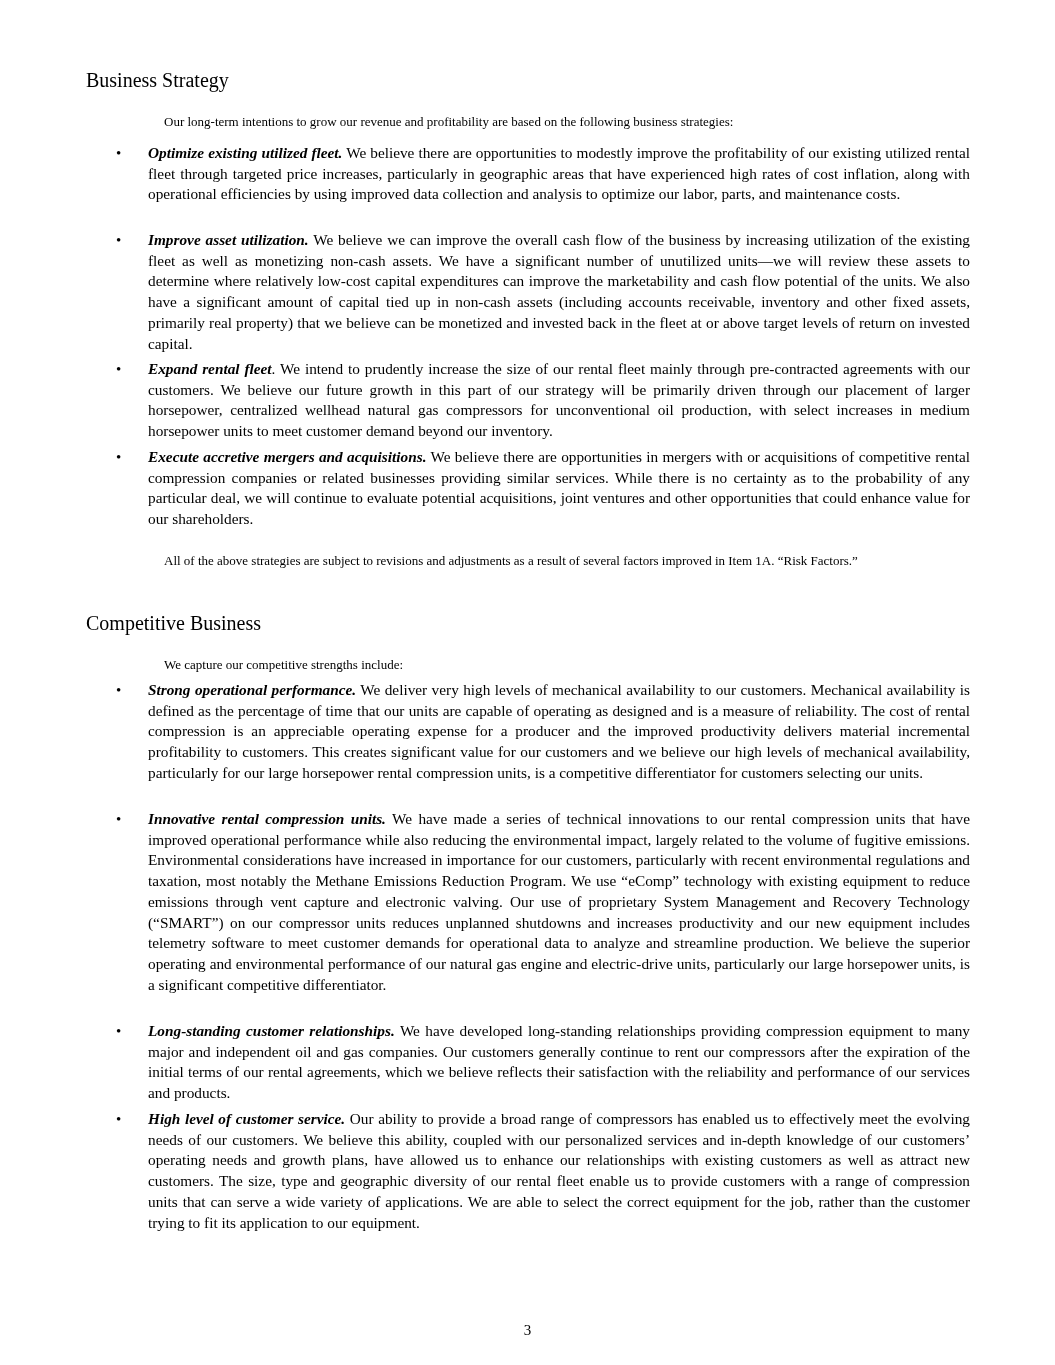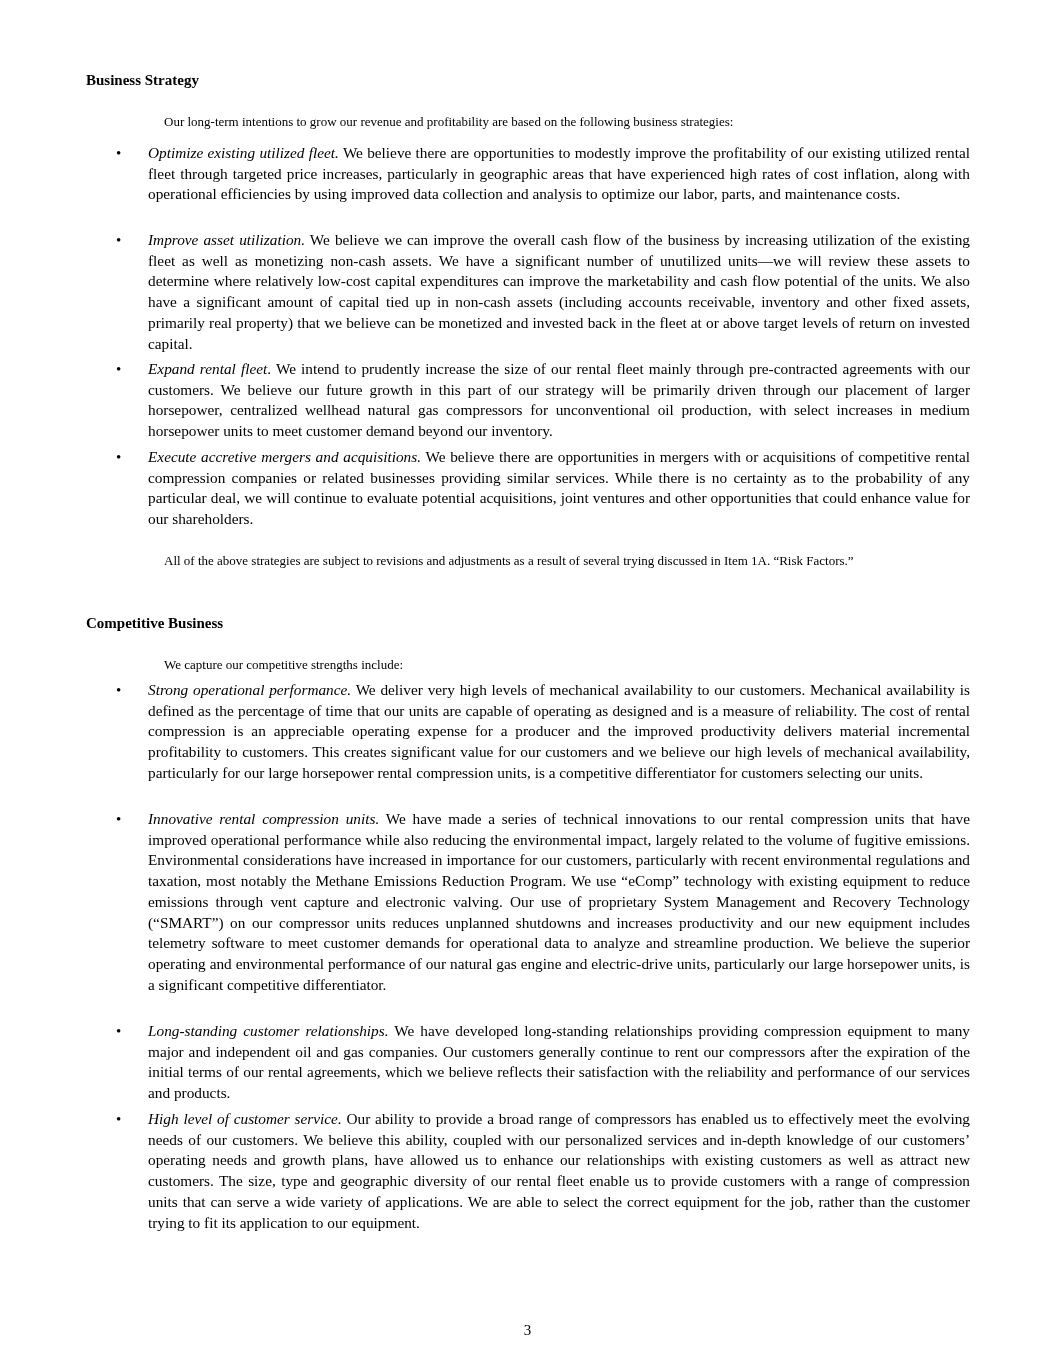"Business Strategy" .heading { font-size: 15px -> 20px; font-weight: bold -> normal }
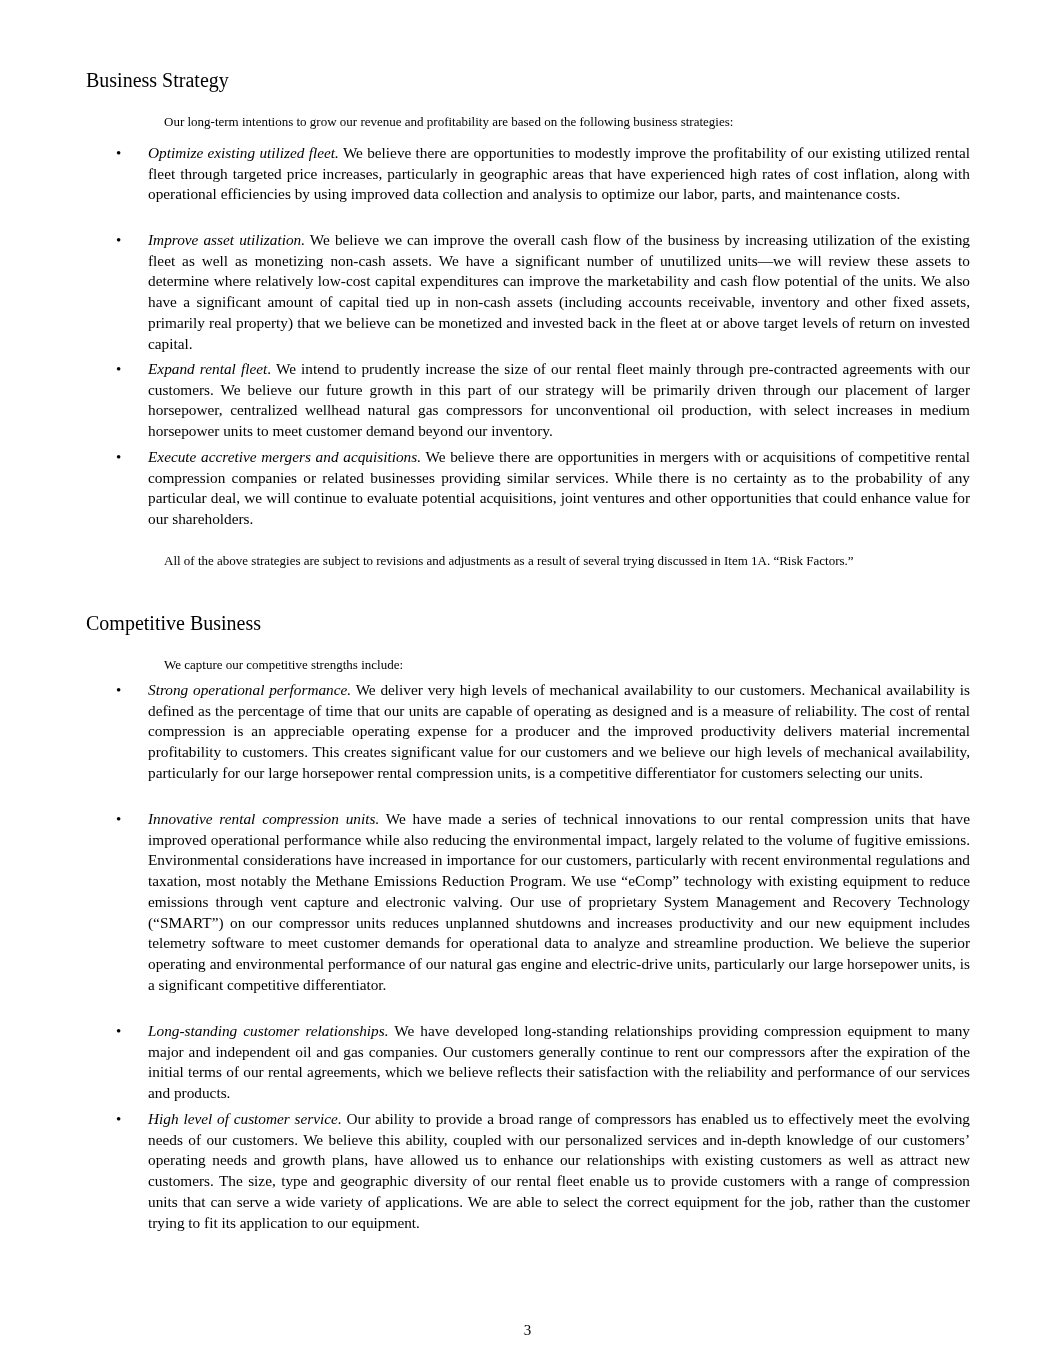"Optimize existing utilized fleet." .lead { font-weight: normal -> bold }
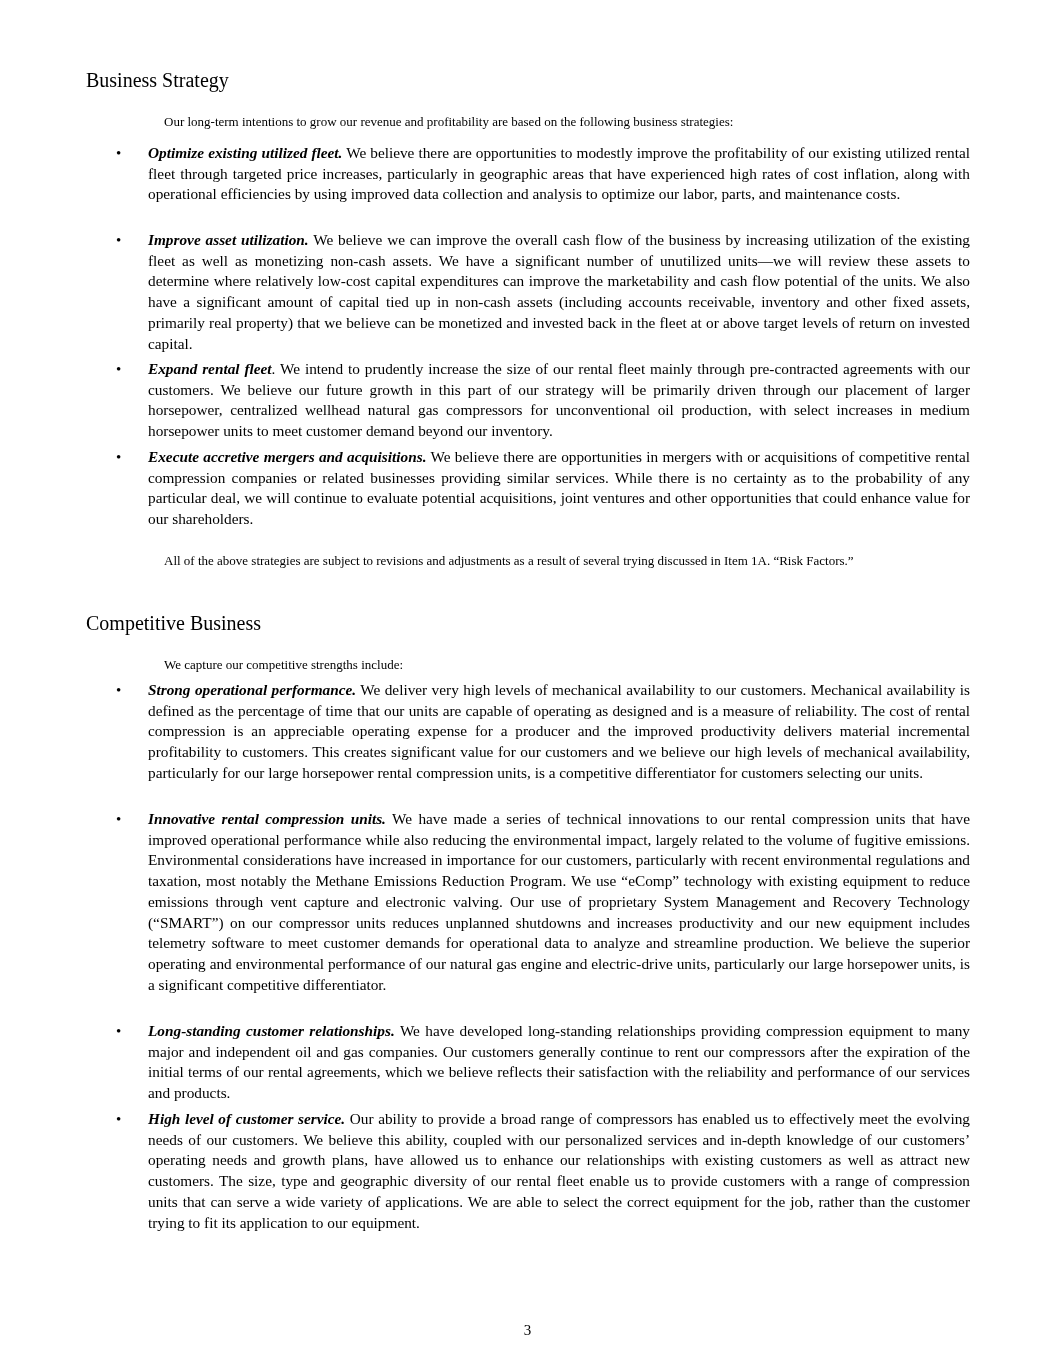"All of the above strategies" div.para { text: trying discussed -> factors improved }
